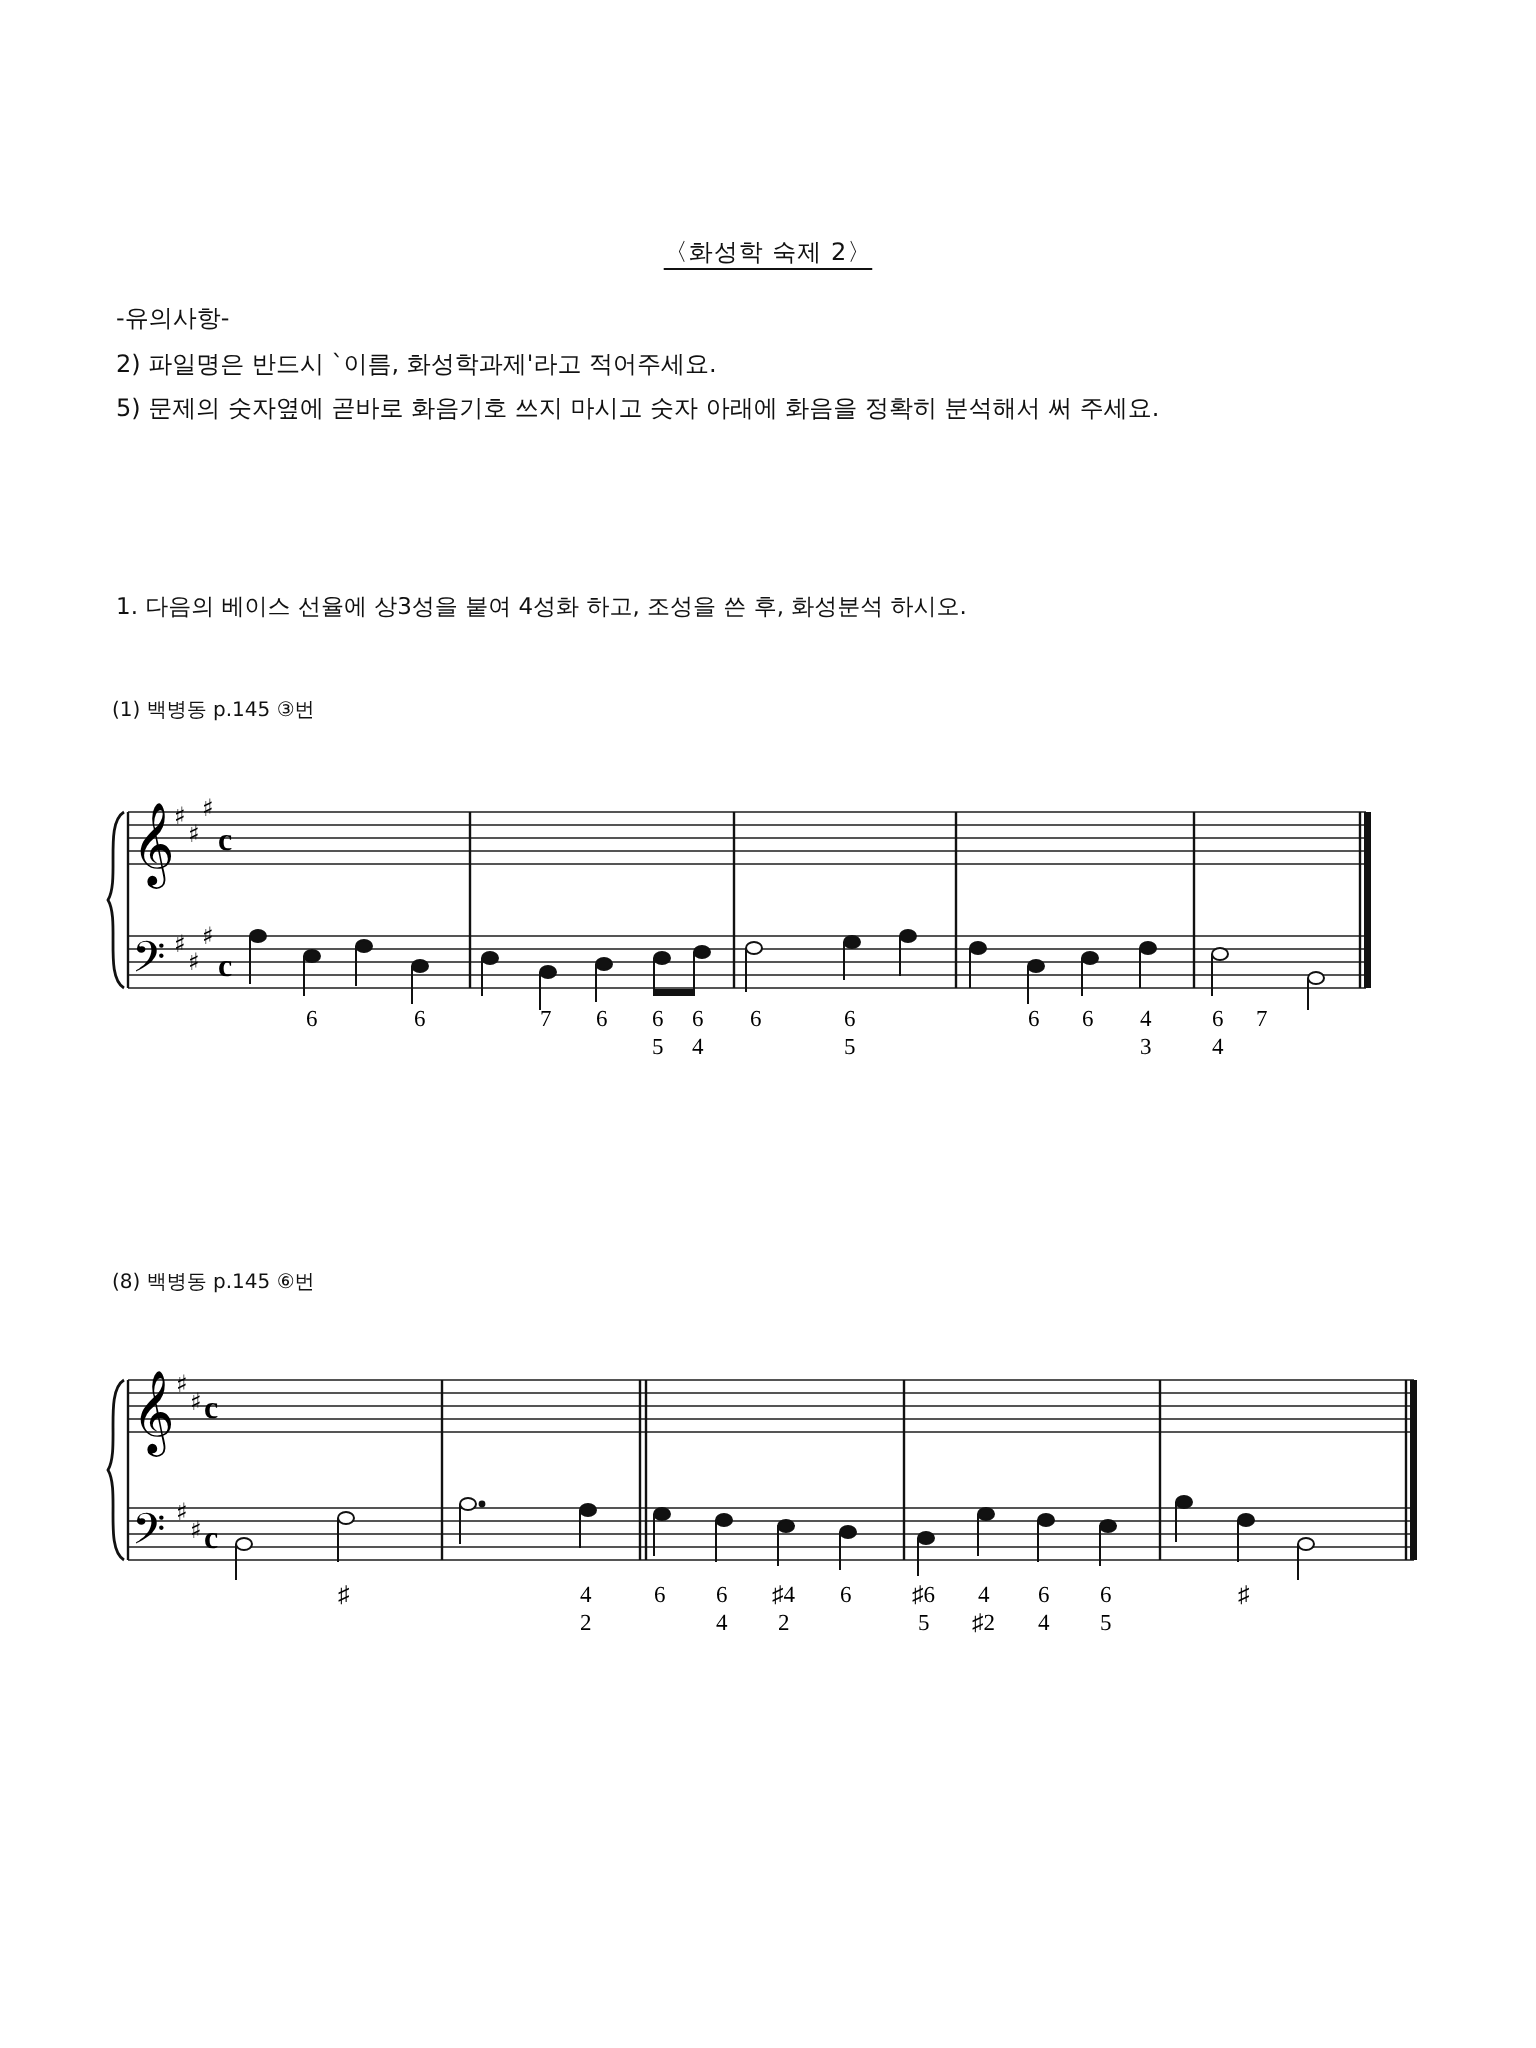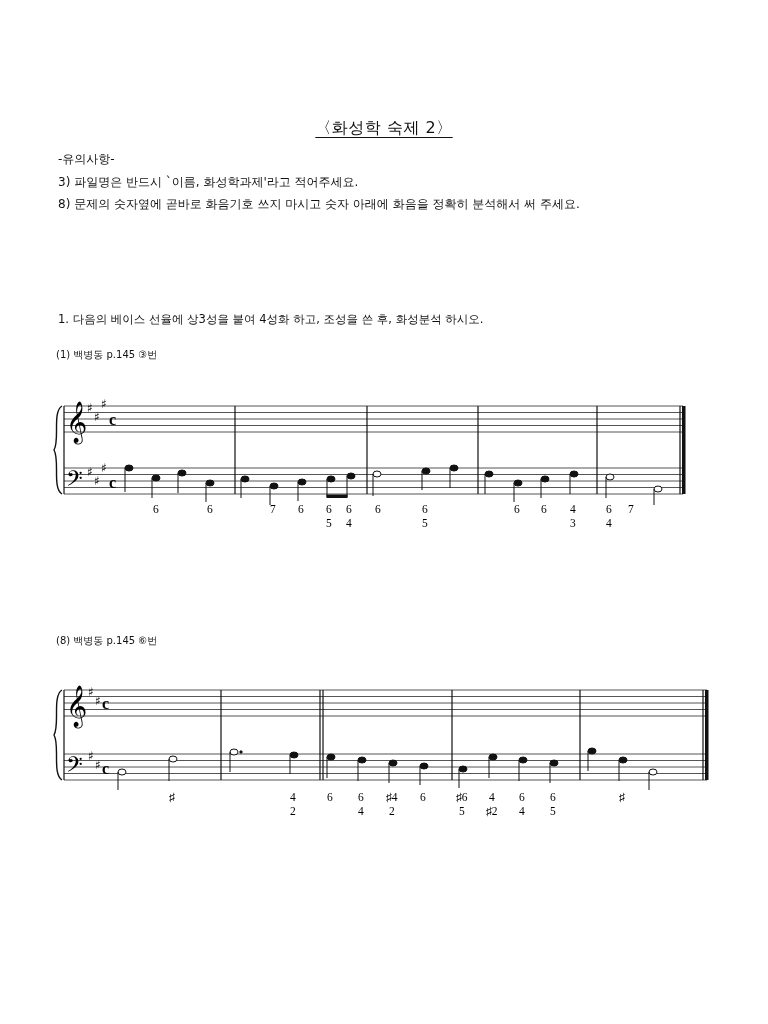"〈화성학 숙제 2〉" .title { font-size: 16px -> 12px }
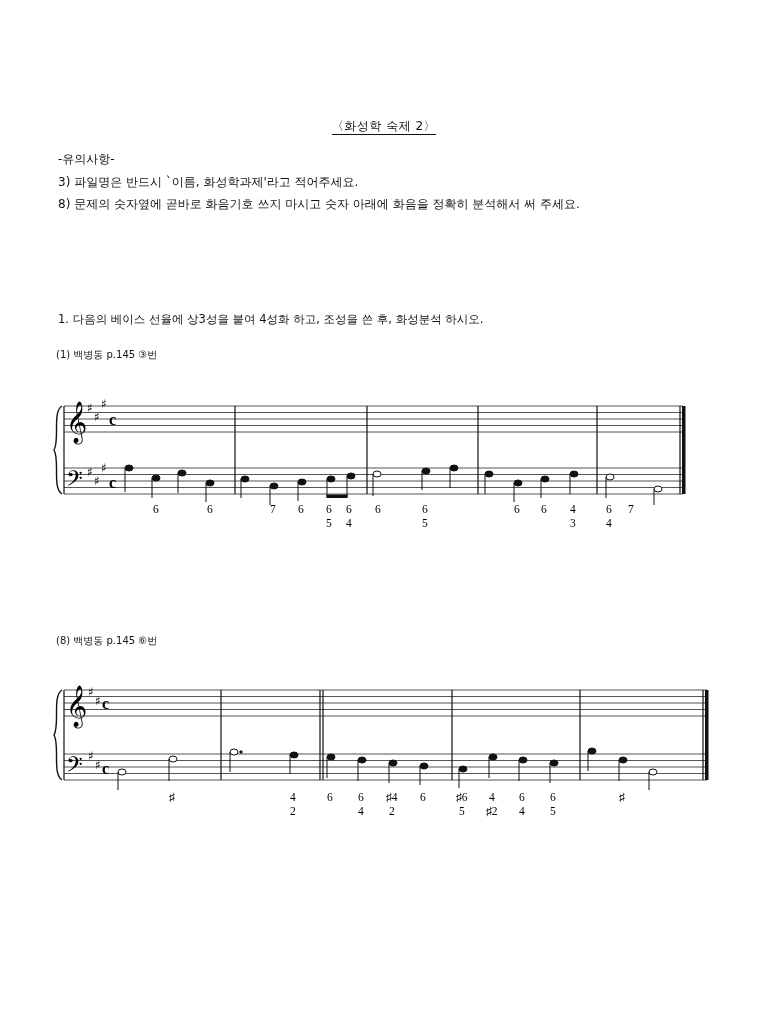"3) 파일명은 반드시 `이름, 화성학과제'라고" div { text: 3 -> 2 }
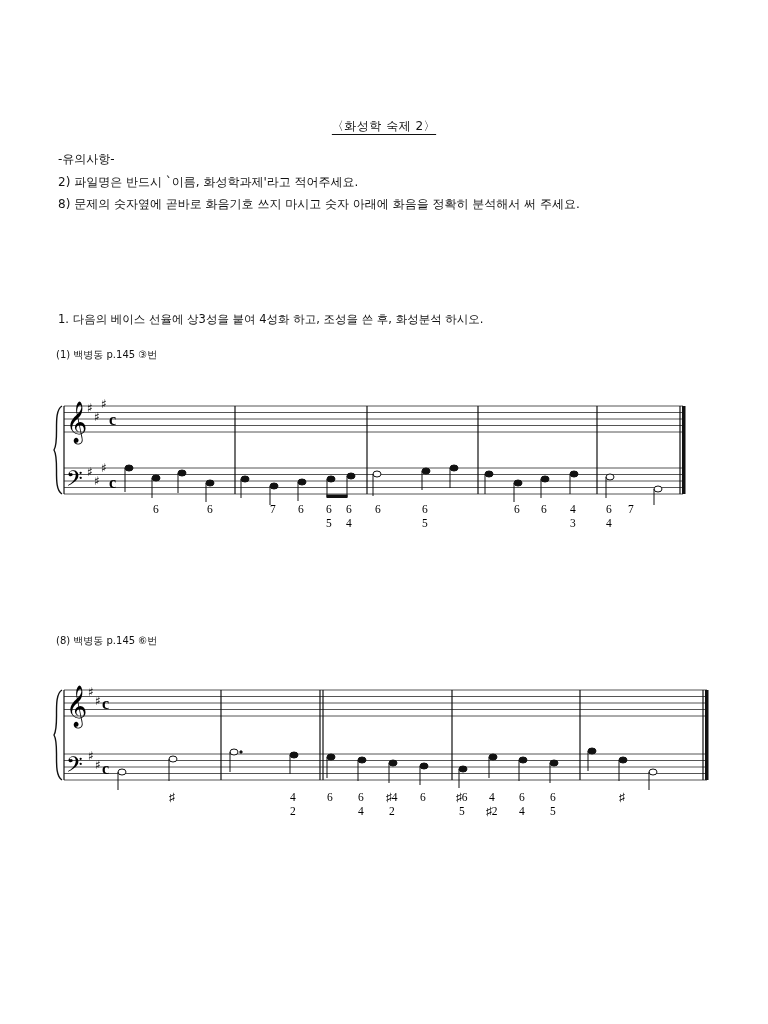"8) 문제의 숫자옆에 곧바로 화음기호" div { text: 8 -> 5 }
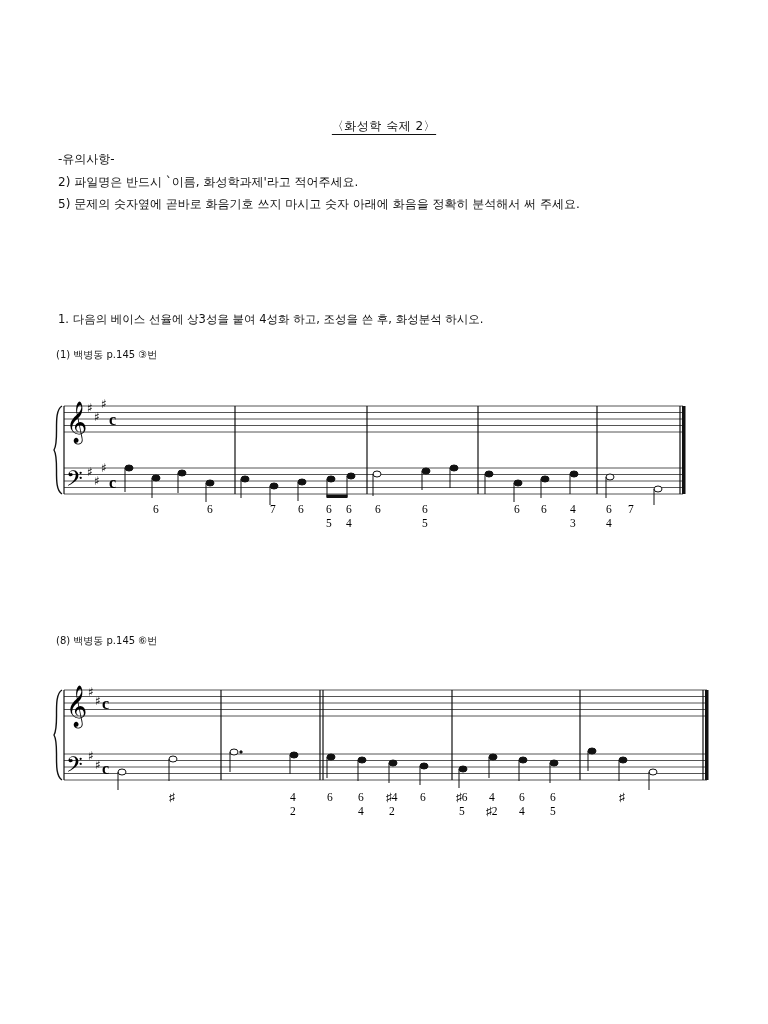"1. 다음의 베이스 선율에 상3성을" .q1 { top: 312px -> 296px }
